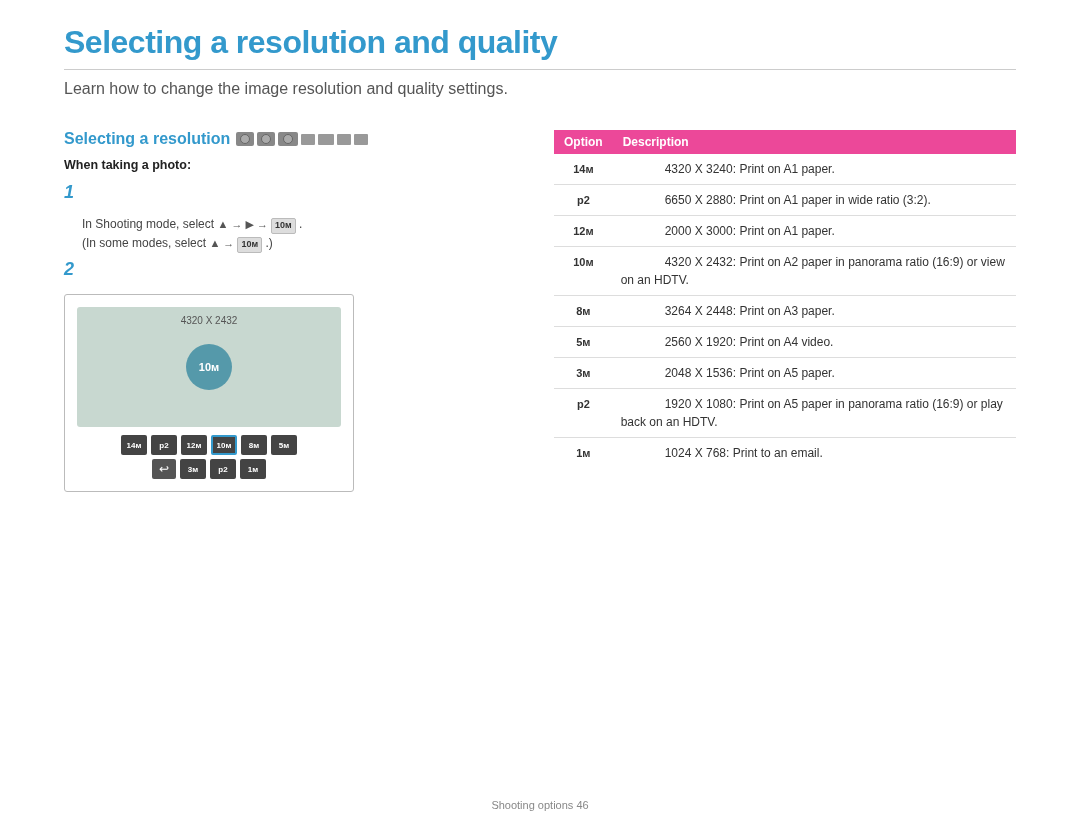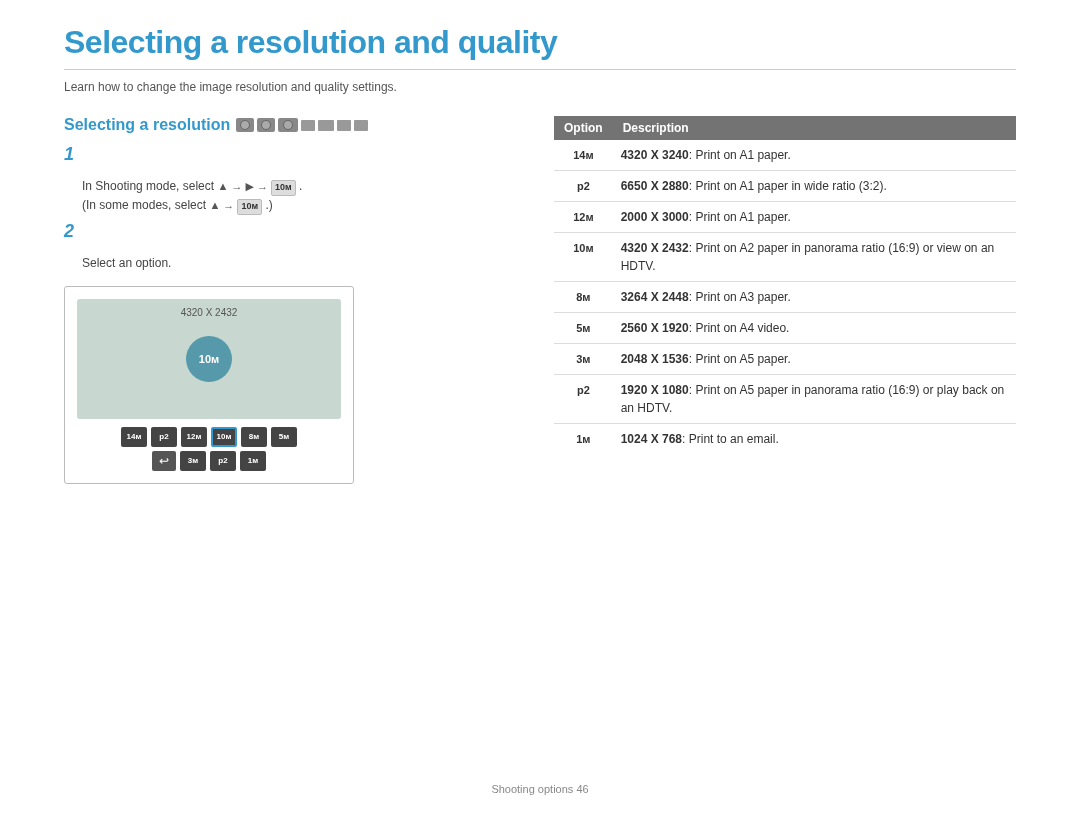"Learn how to change the" .subtitle { font-size: 12px -> 16px; margin-bottom: 22px -> 32px }
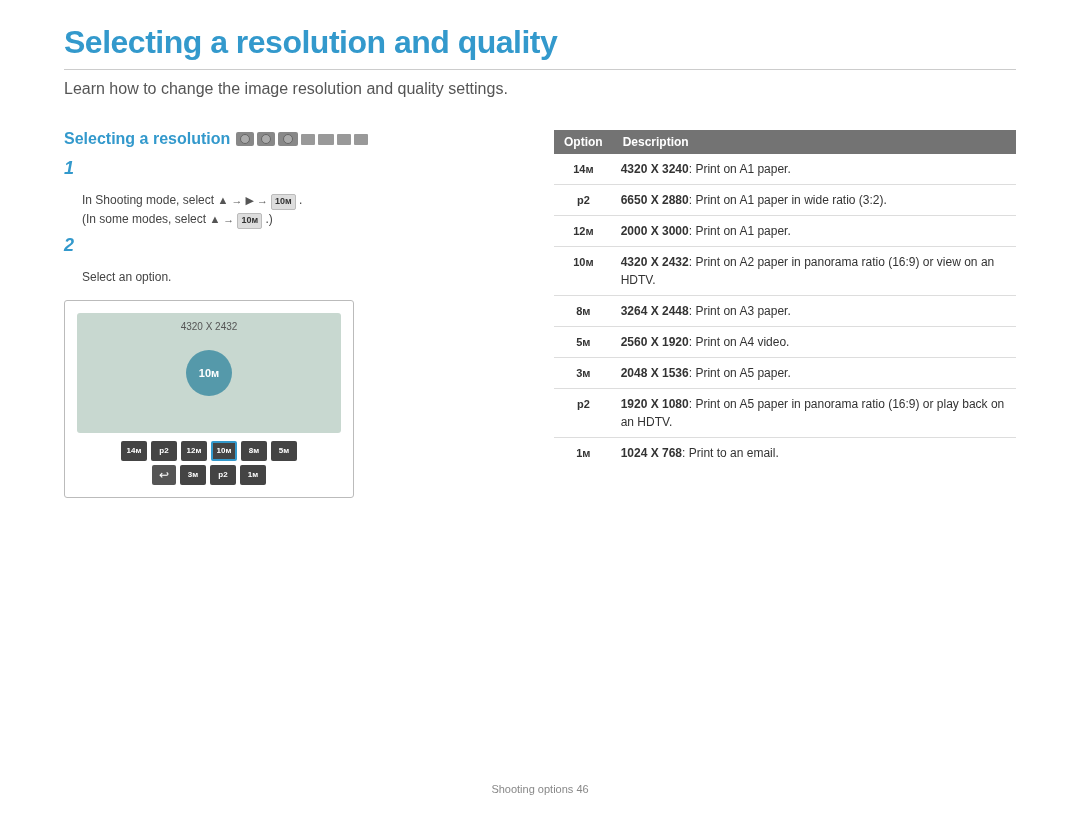"Option" .options-table thead tr th { background: #737373 -> #ec4899 }
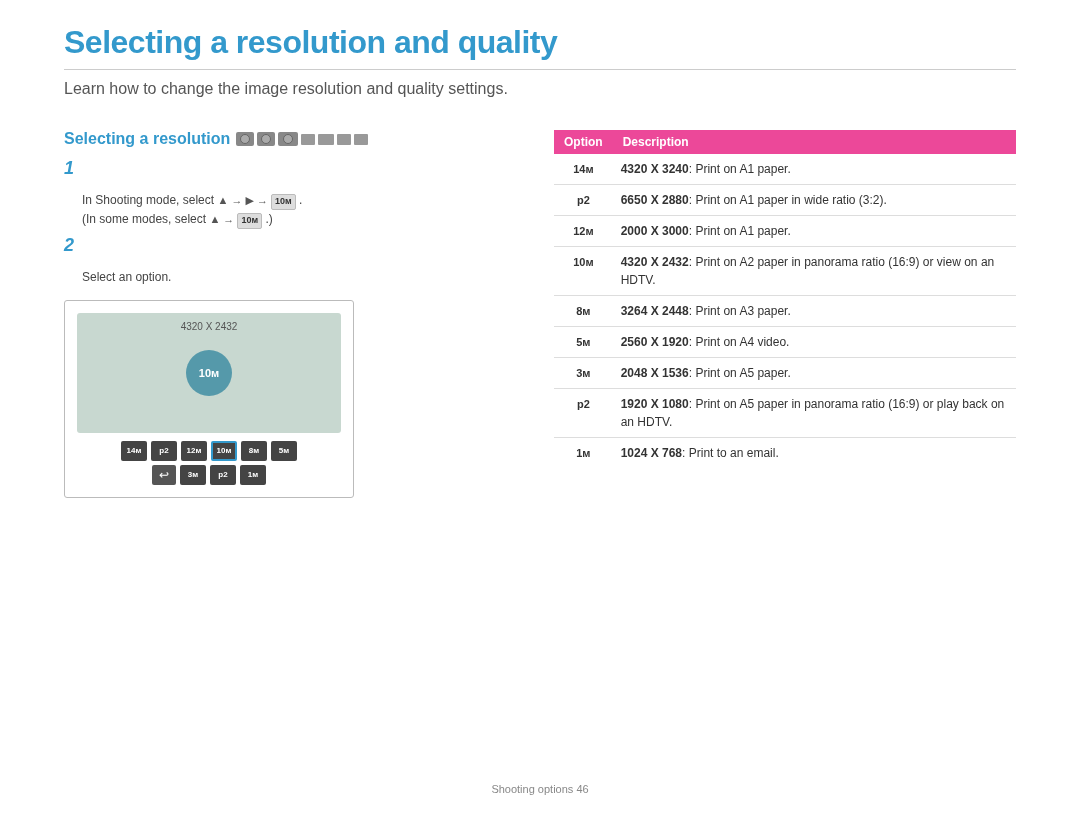"When taking a photo:" p.when-taking-photo { html: none -> <p>When taking a photo:</p> }
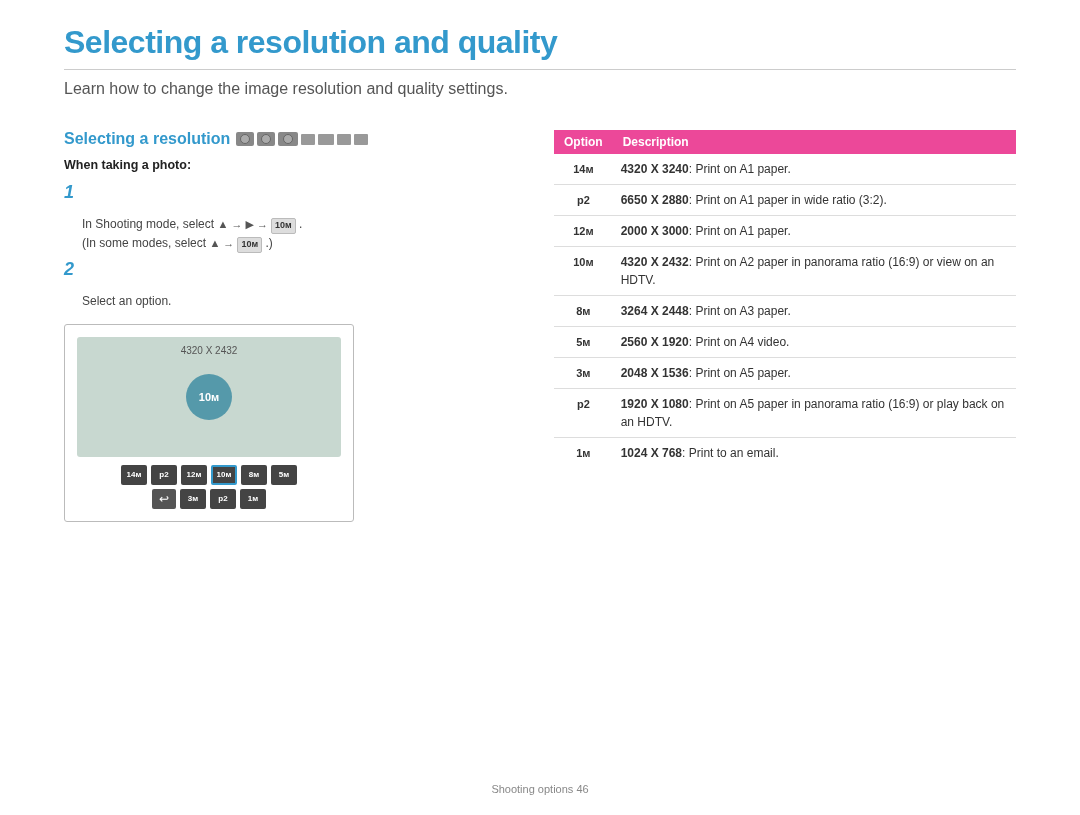"4320 X 3240" .option-bold { font-weight: bold -> normal; margin-left: none -> 44px }
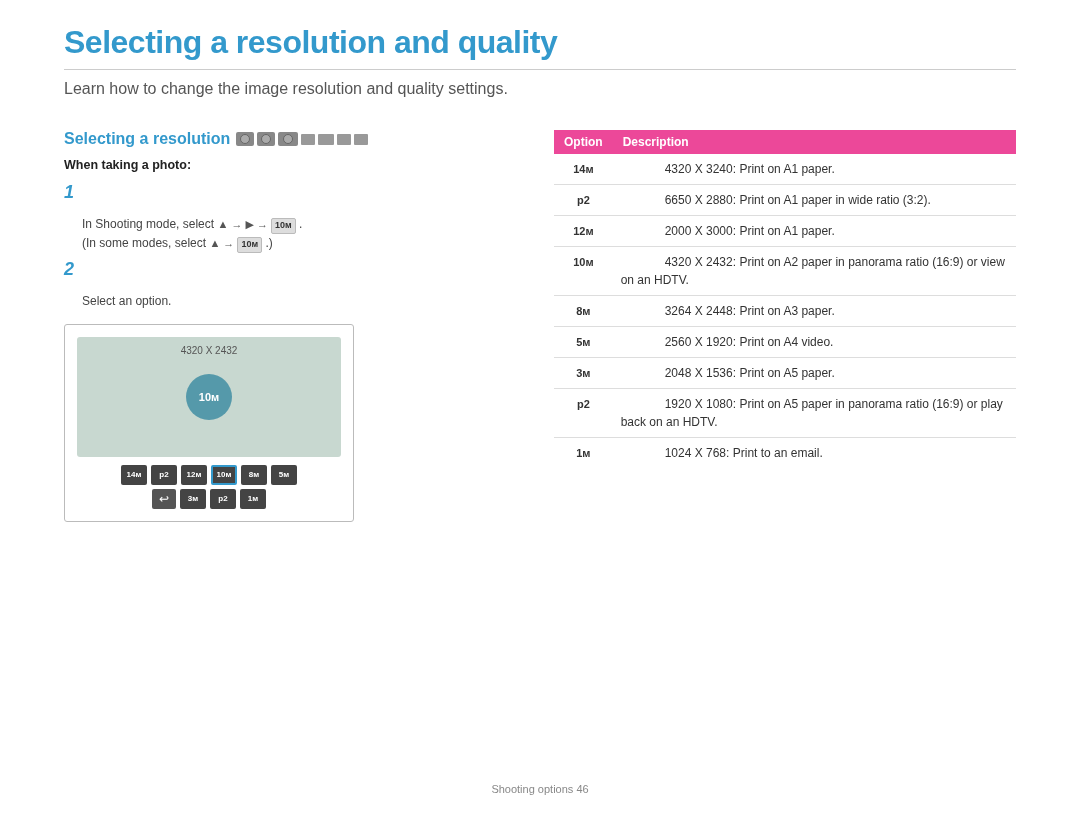"Select an option." span.step-text { html: <span>Select an option.</span> -> none }
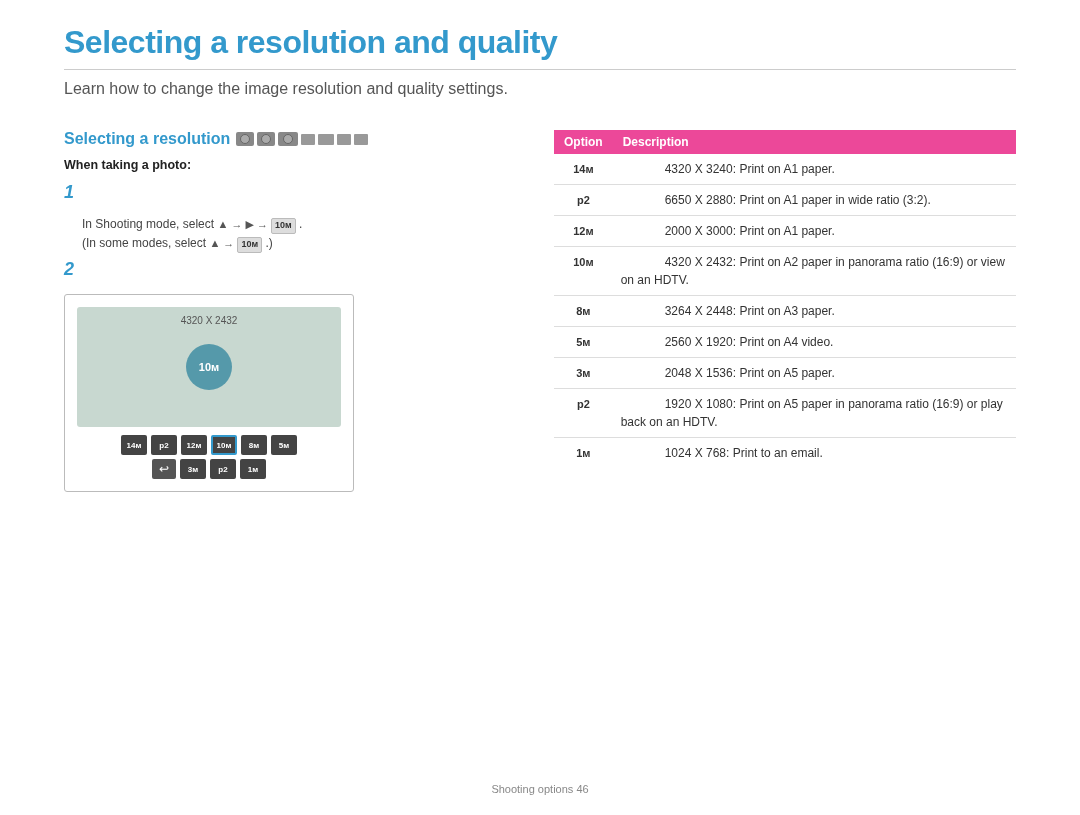"Shooting options 46" .footer { bottom: 20px -> 4px }
